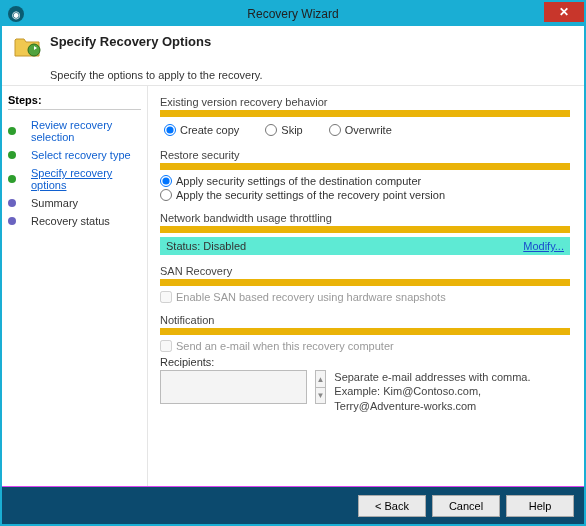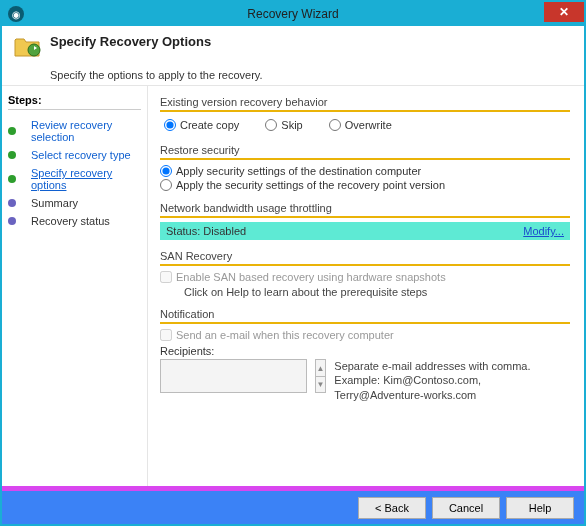"Existing version recovery behavior" .group-title { border-bottom: 2px solid #eab308 -> 7px solid #eab308 }
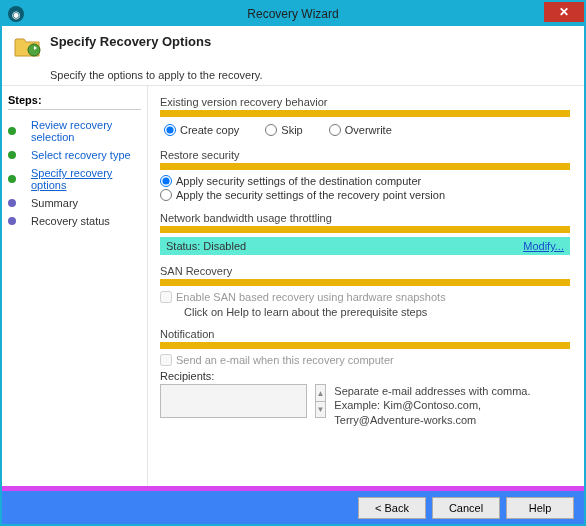"Click on Help to learn" div.help-line { html: <div>Click on Help to learn about the prerequisite steps</div> -> none }
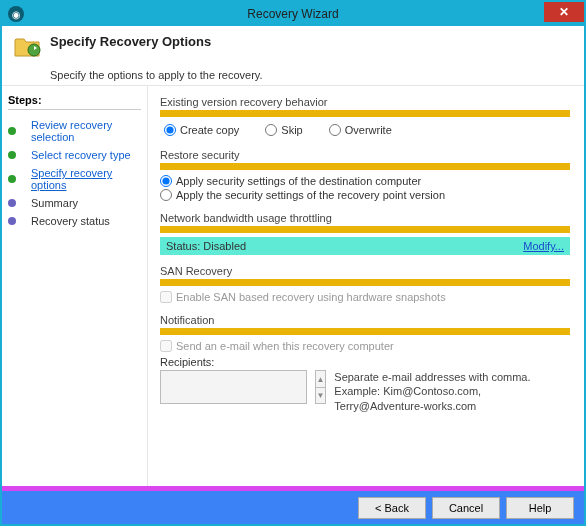"< Back" .footer { background: #3b82f6 -> #0c4a6e; border-top: 5px solid #d946ef -> 1px solid #d946ef }
